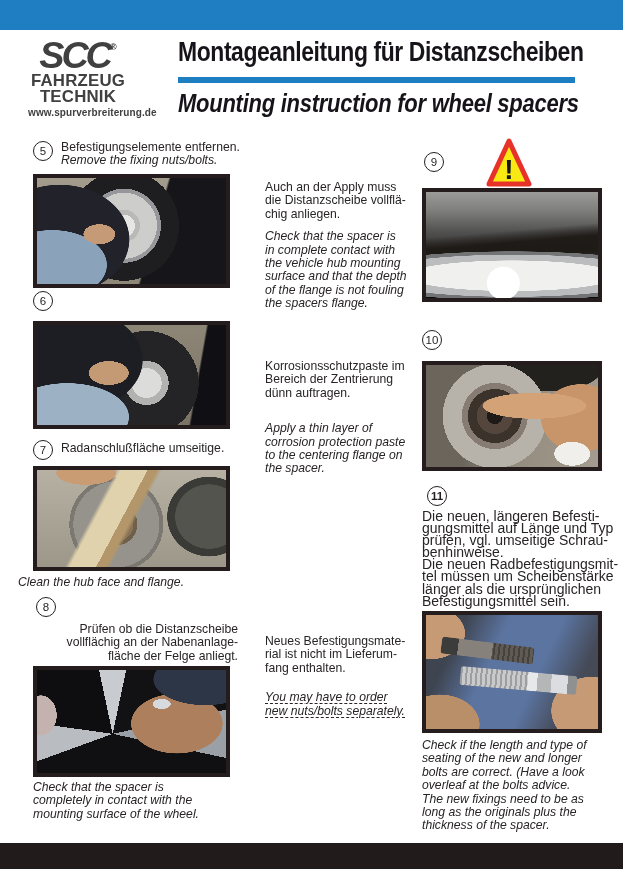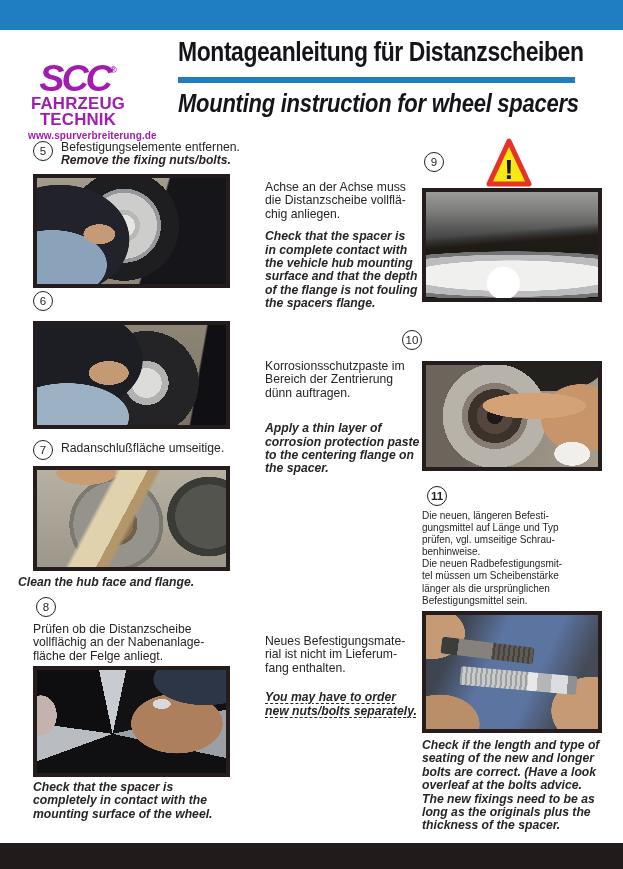"SCC®" .logo { color: #a21caf -> #404040; top: 53px -> 30px }
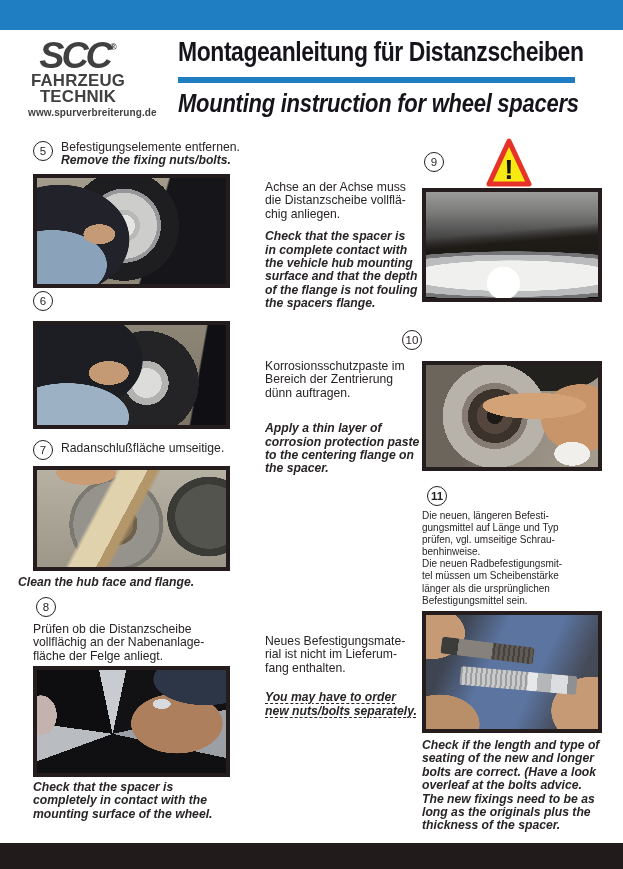"Remove the fixing nuts/bolts." .it { font-weight: bold -> none }
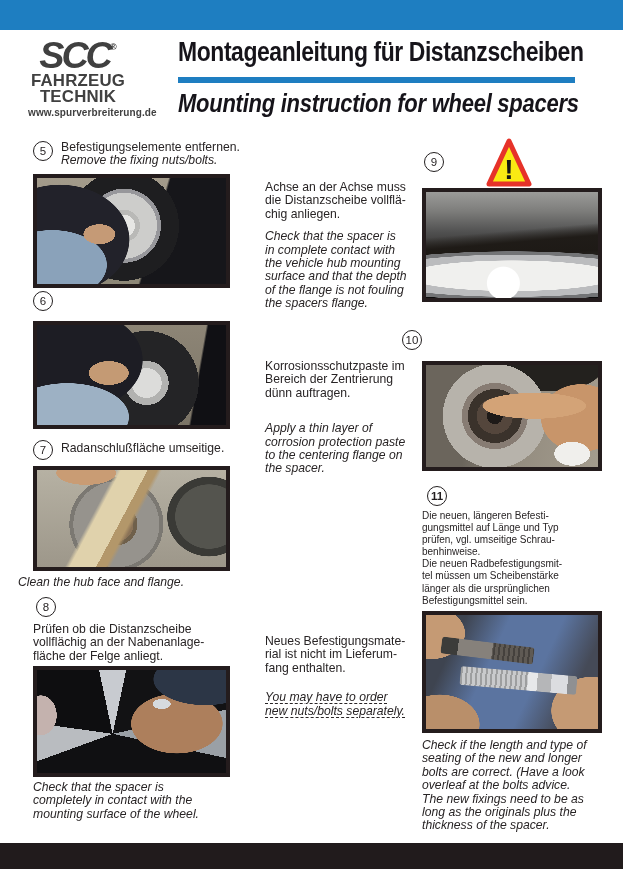"Achse an der Achse muss" div.txt { text: Achse an der Achse -> Auch an der Apply }
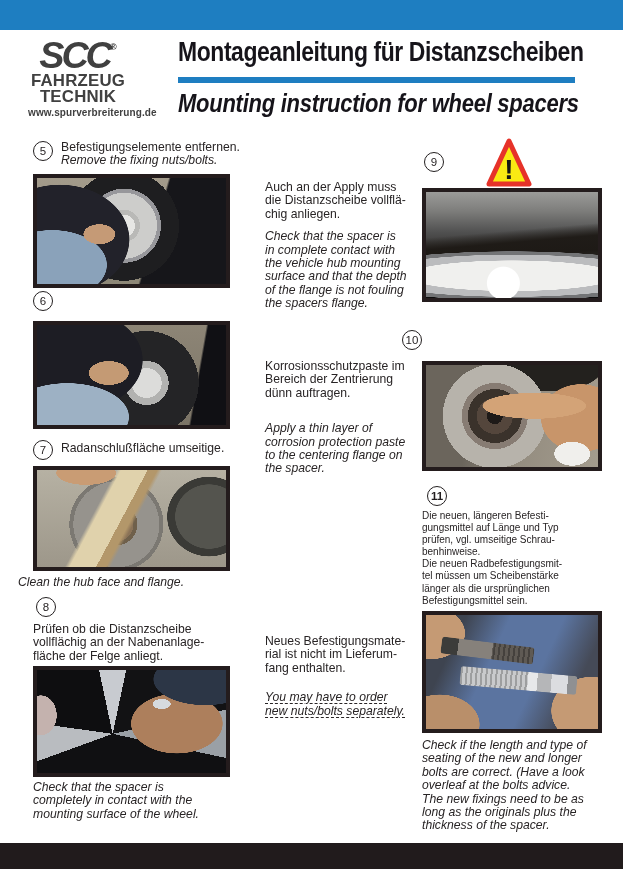"10" div.abs { left: 402px -> 422px }
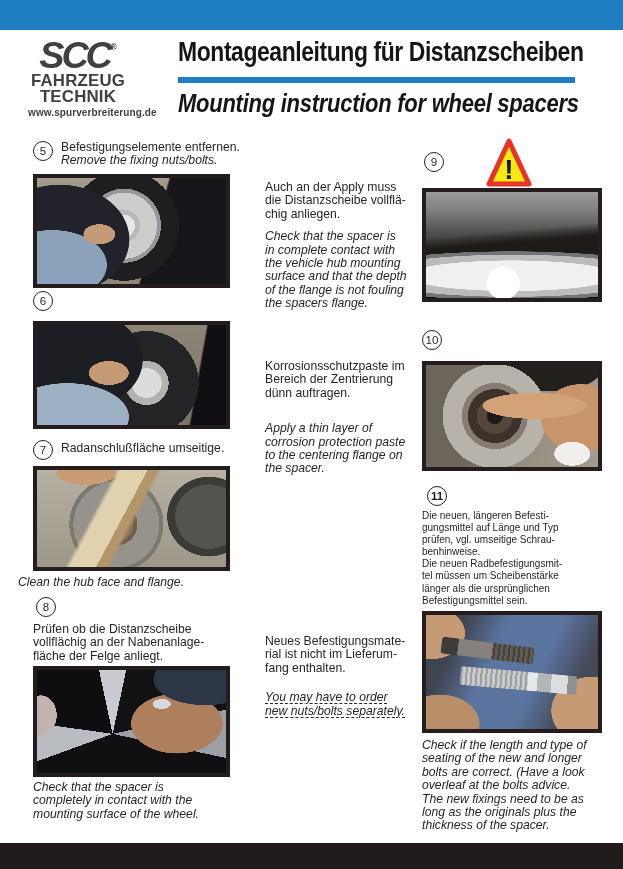"Die neuen, längeren Befesti-" .small { font-size: 10px -> 14px }
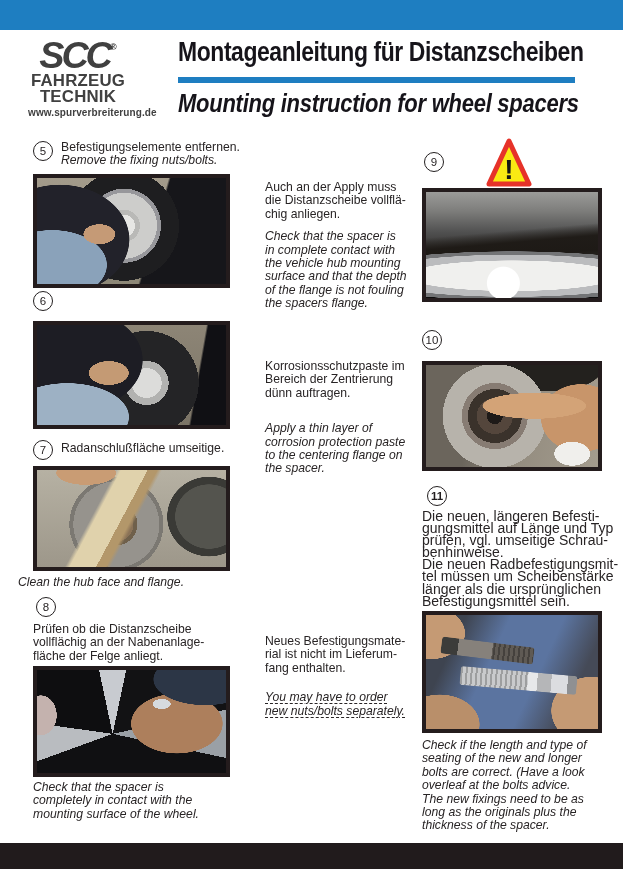"Prüfen ob die Distanzscheibe" div.abs { text-align: none -> right }
